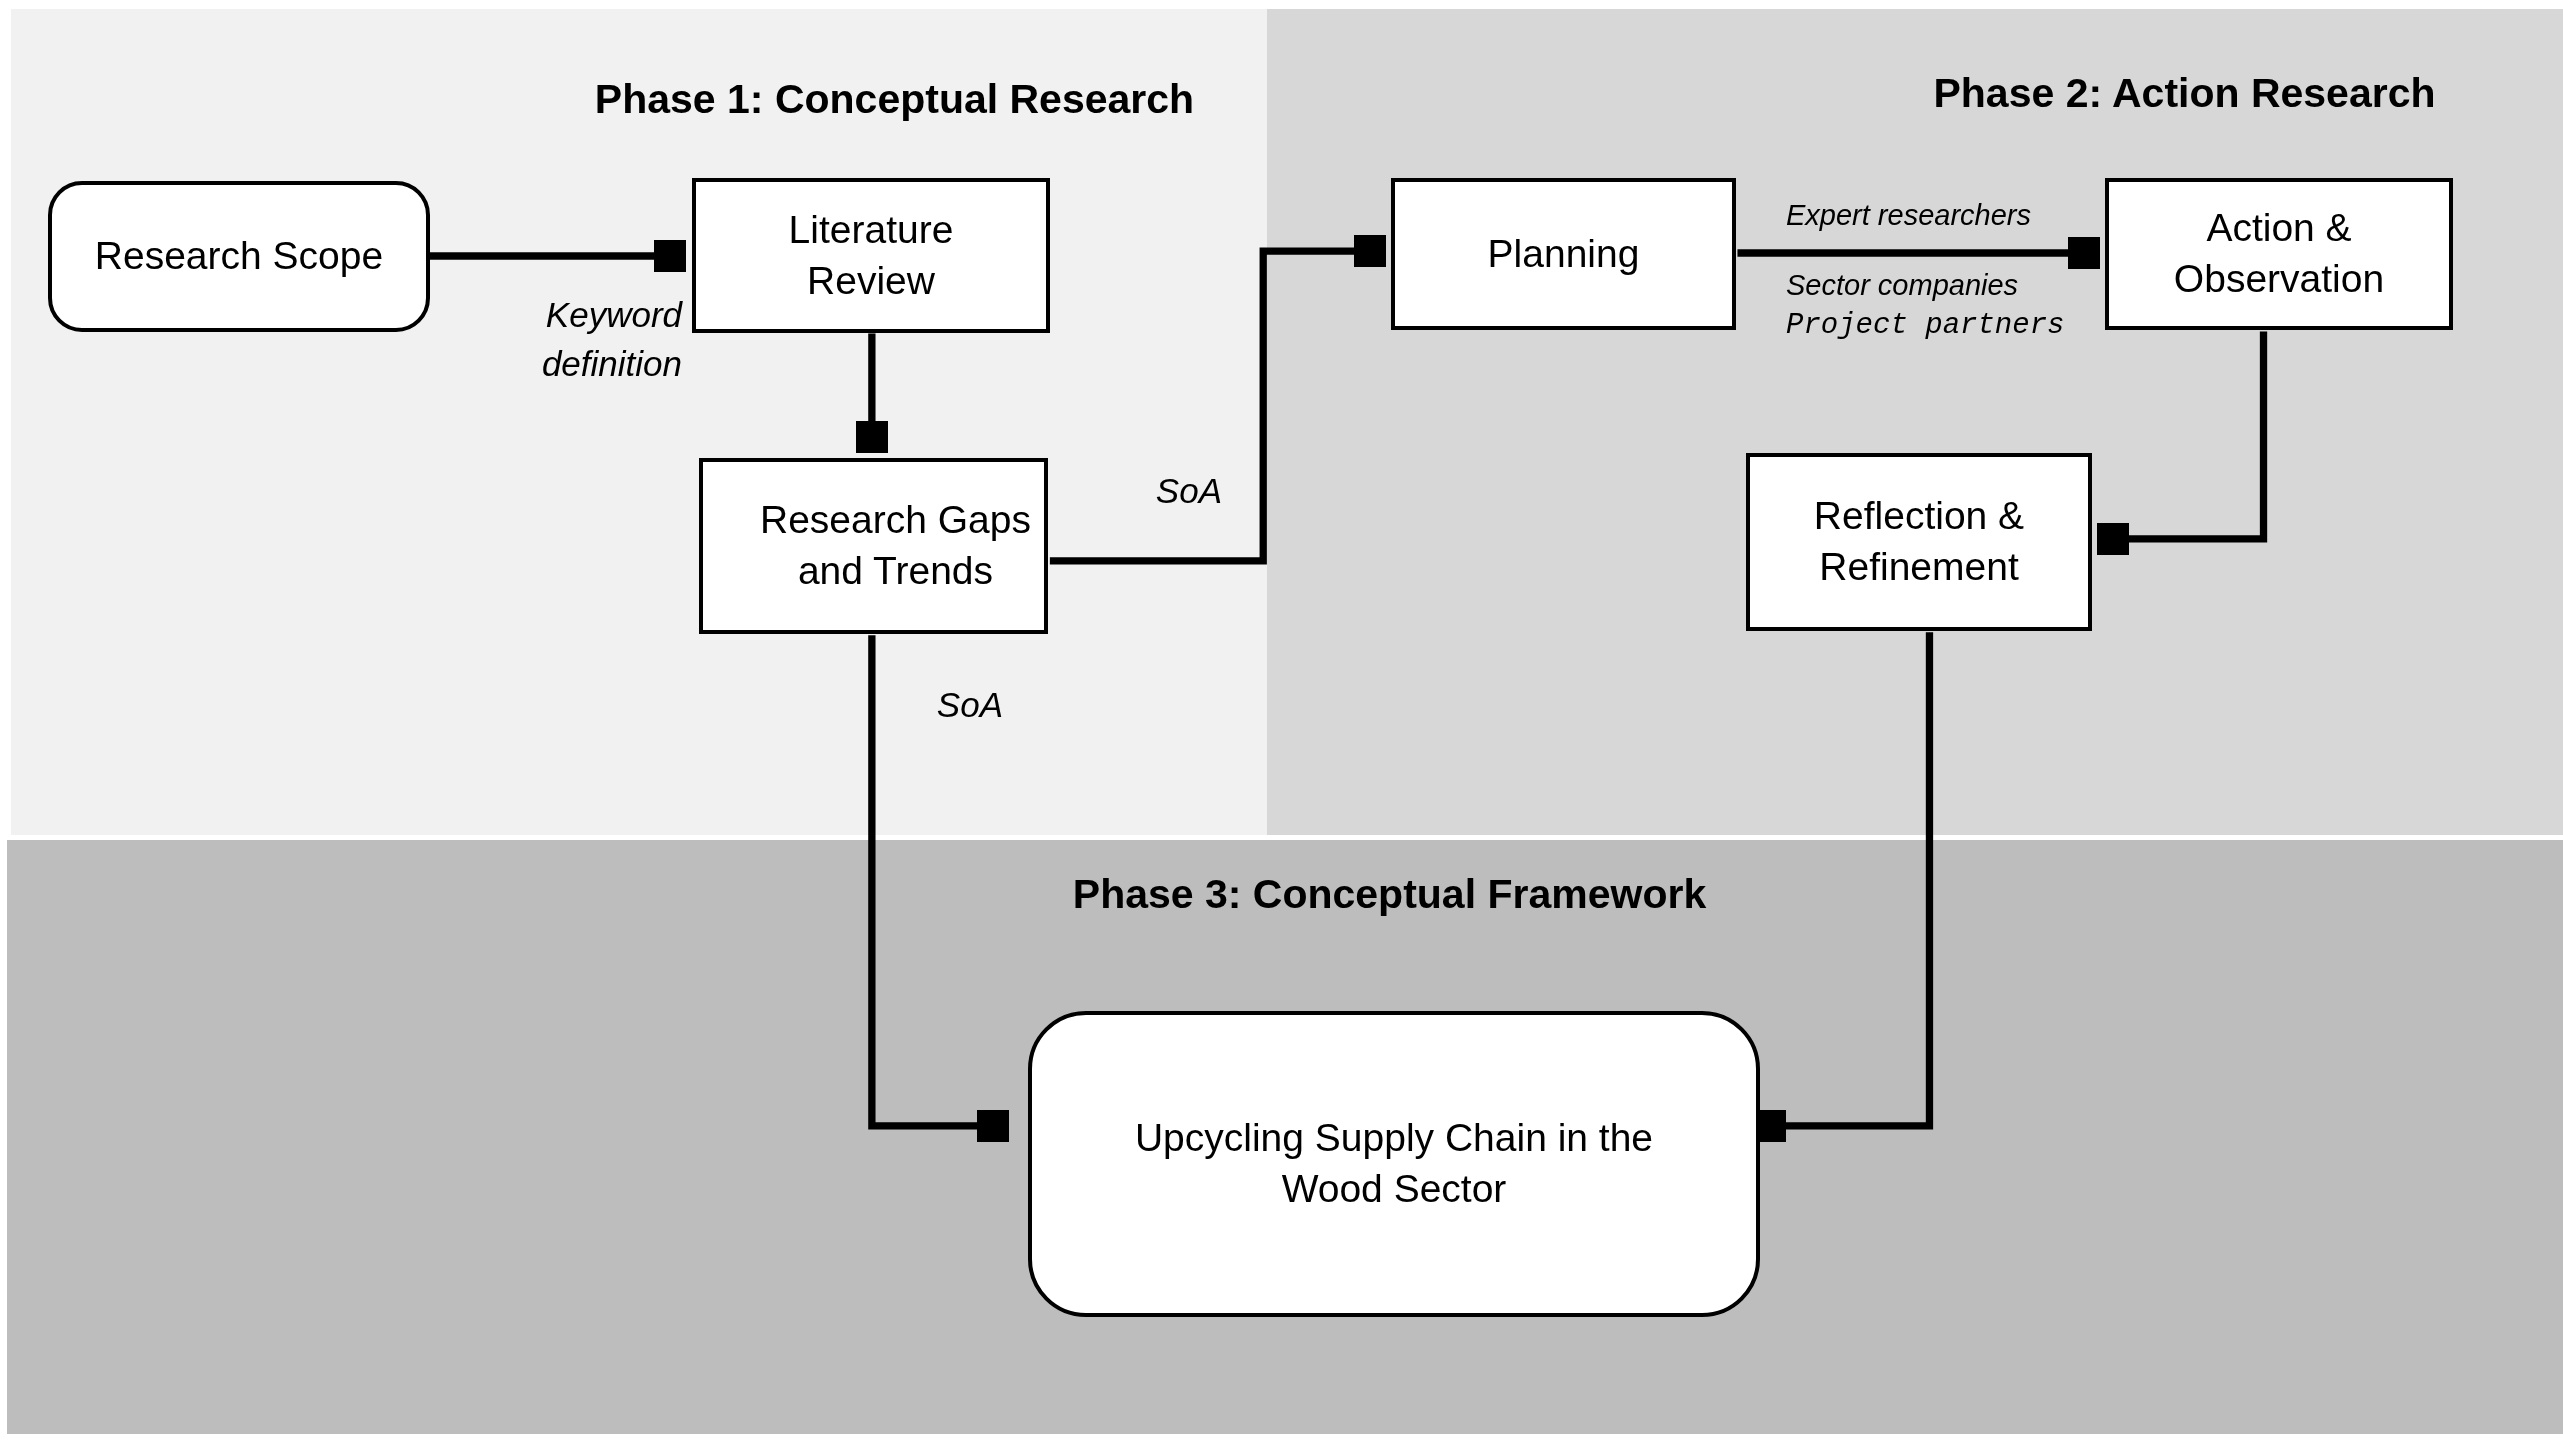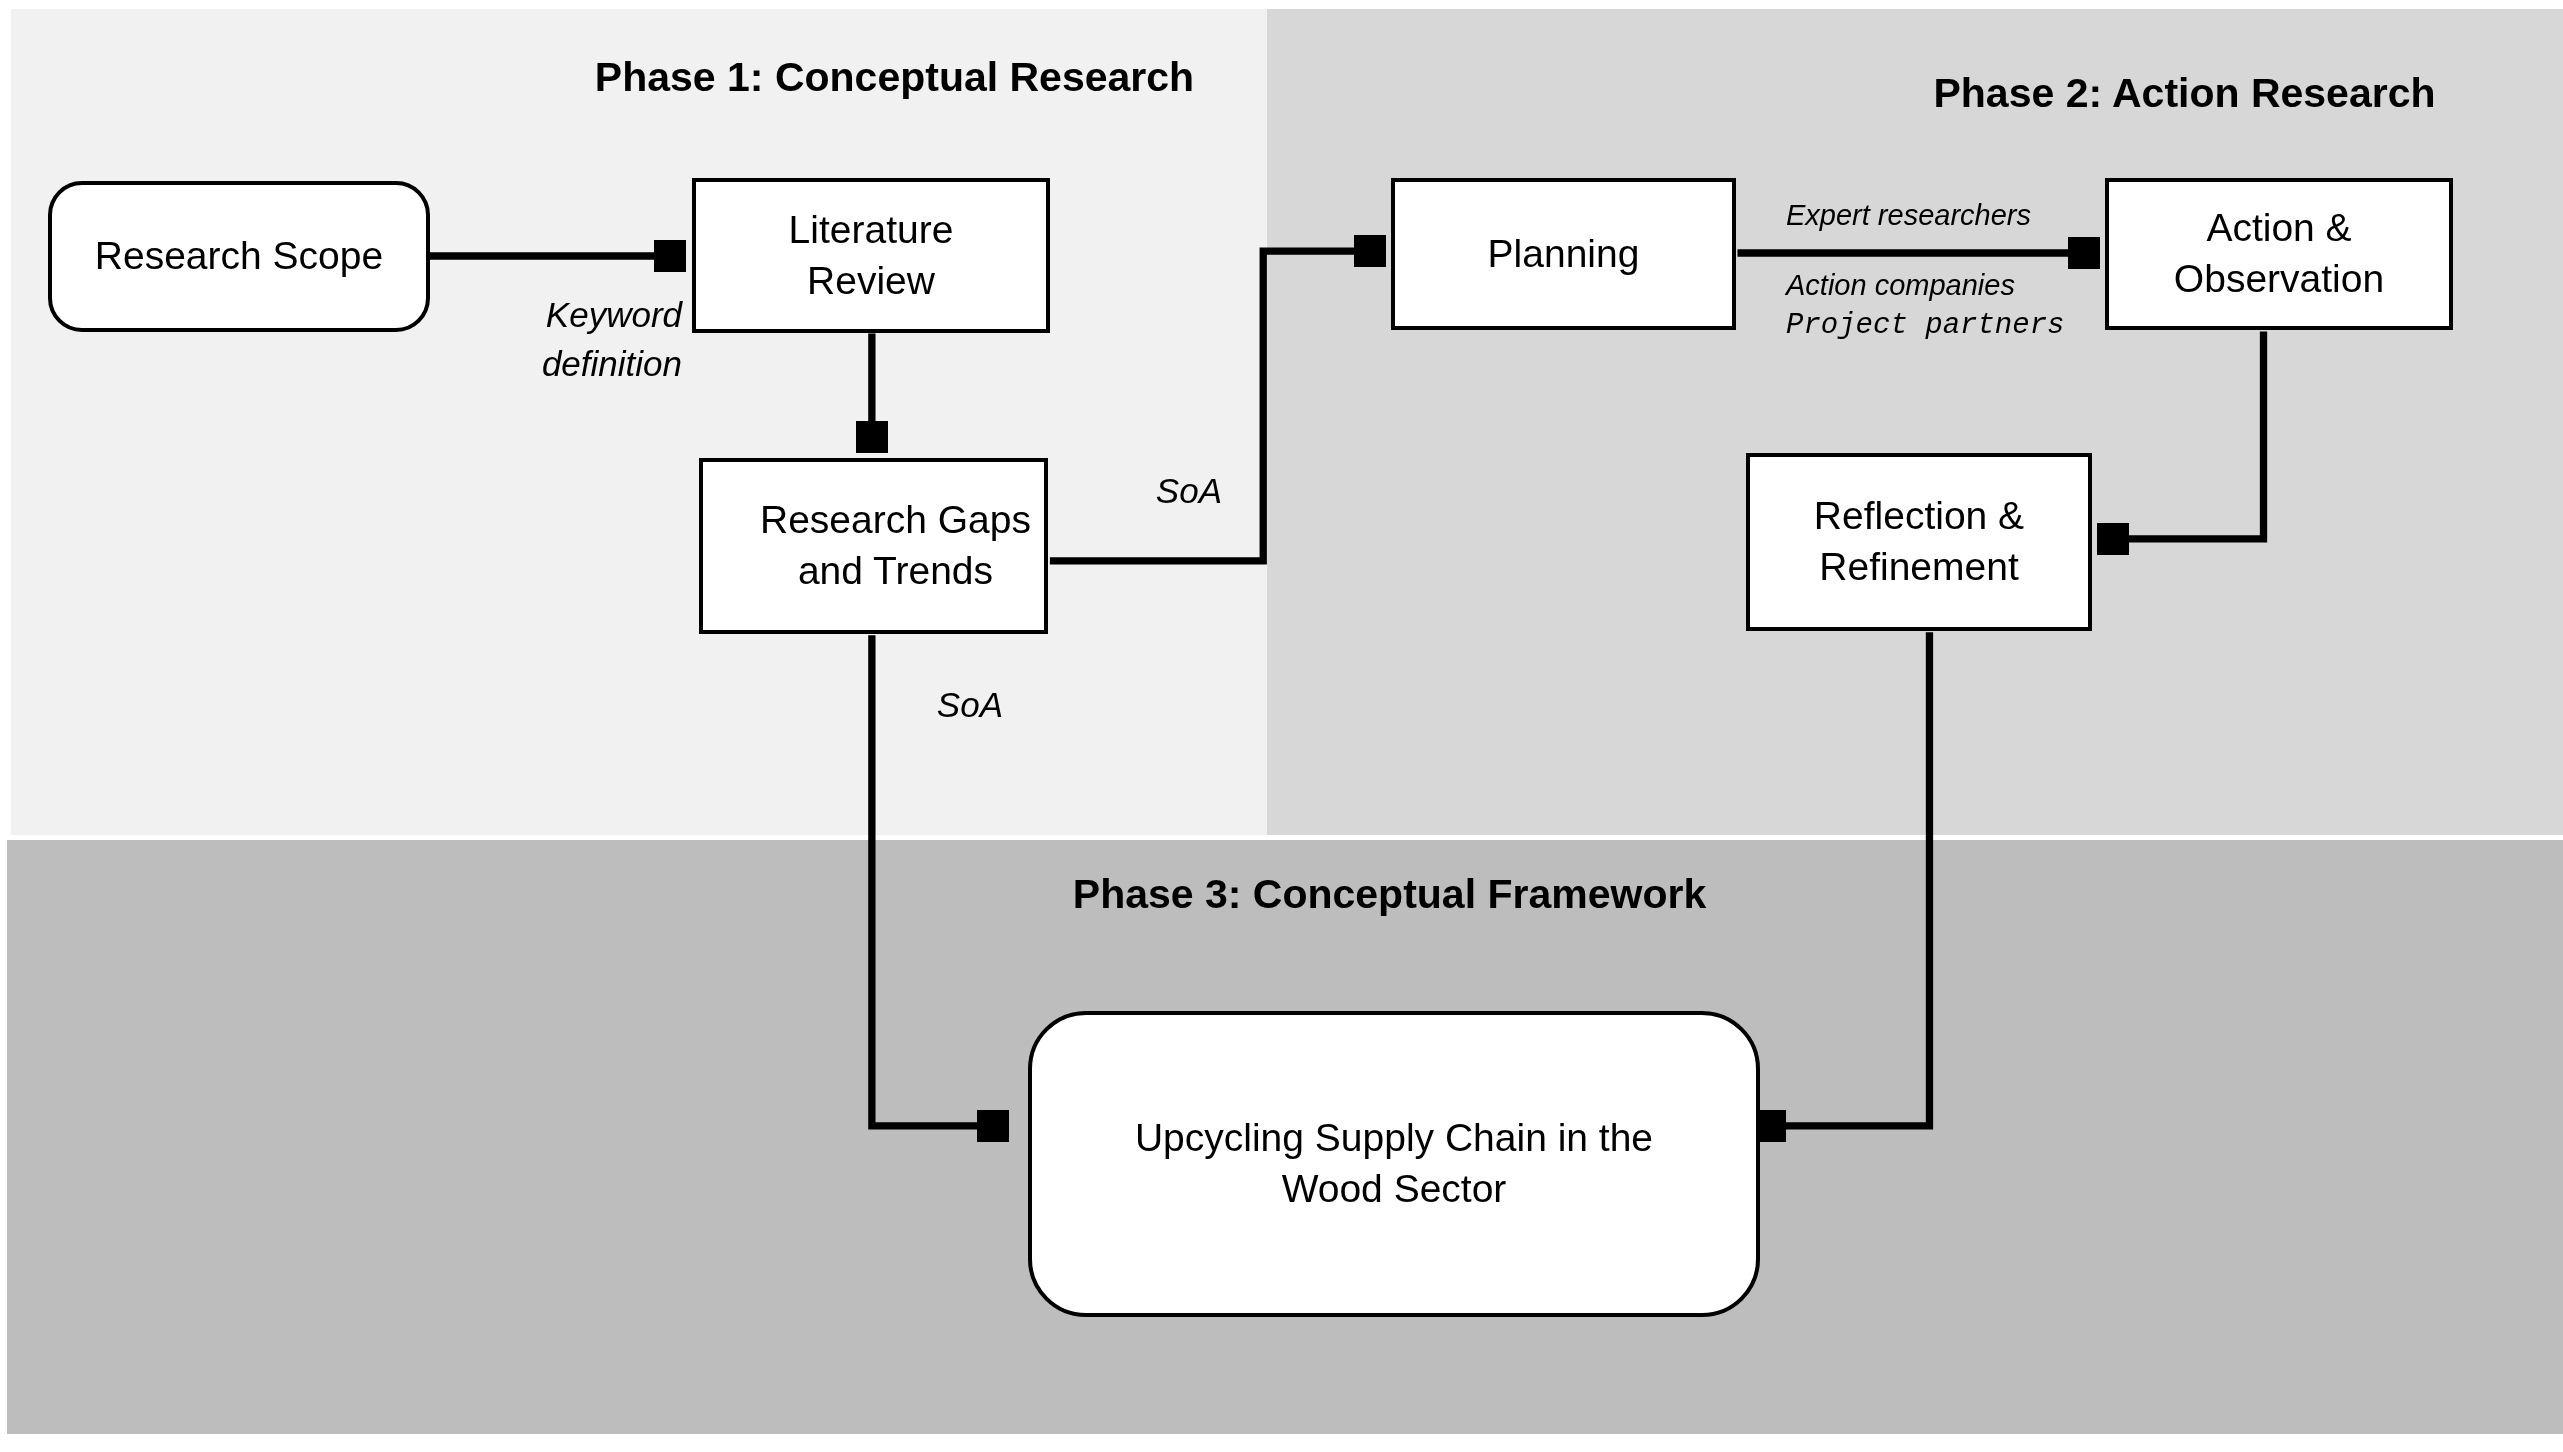"Phase 1: Conceptual Research" #title-phase1 { top: 57px -> 79px }
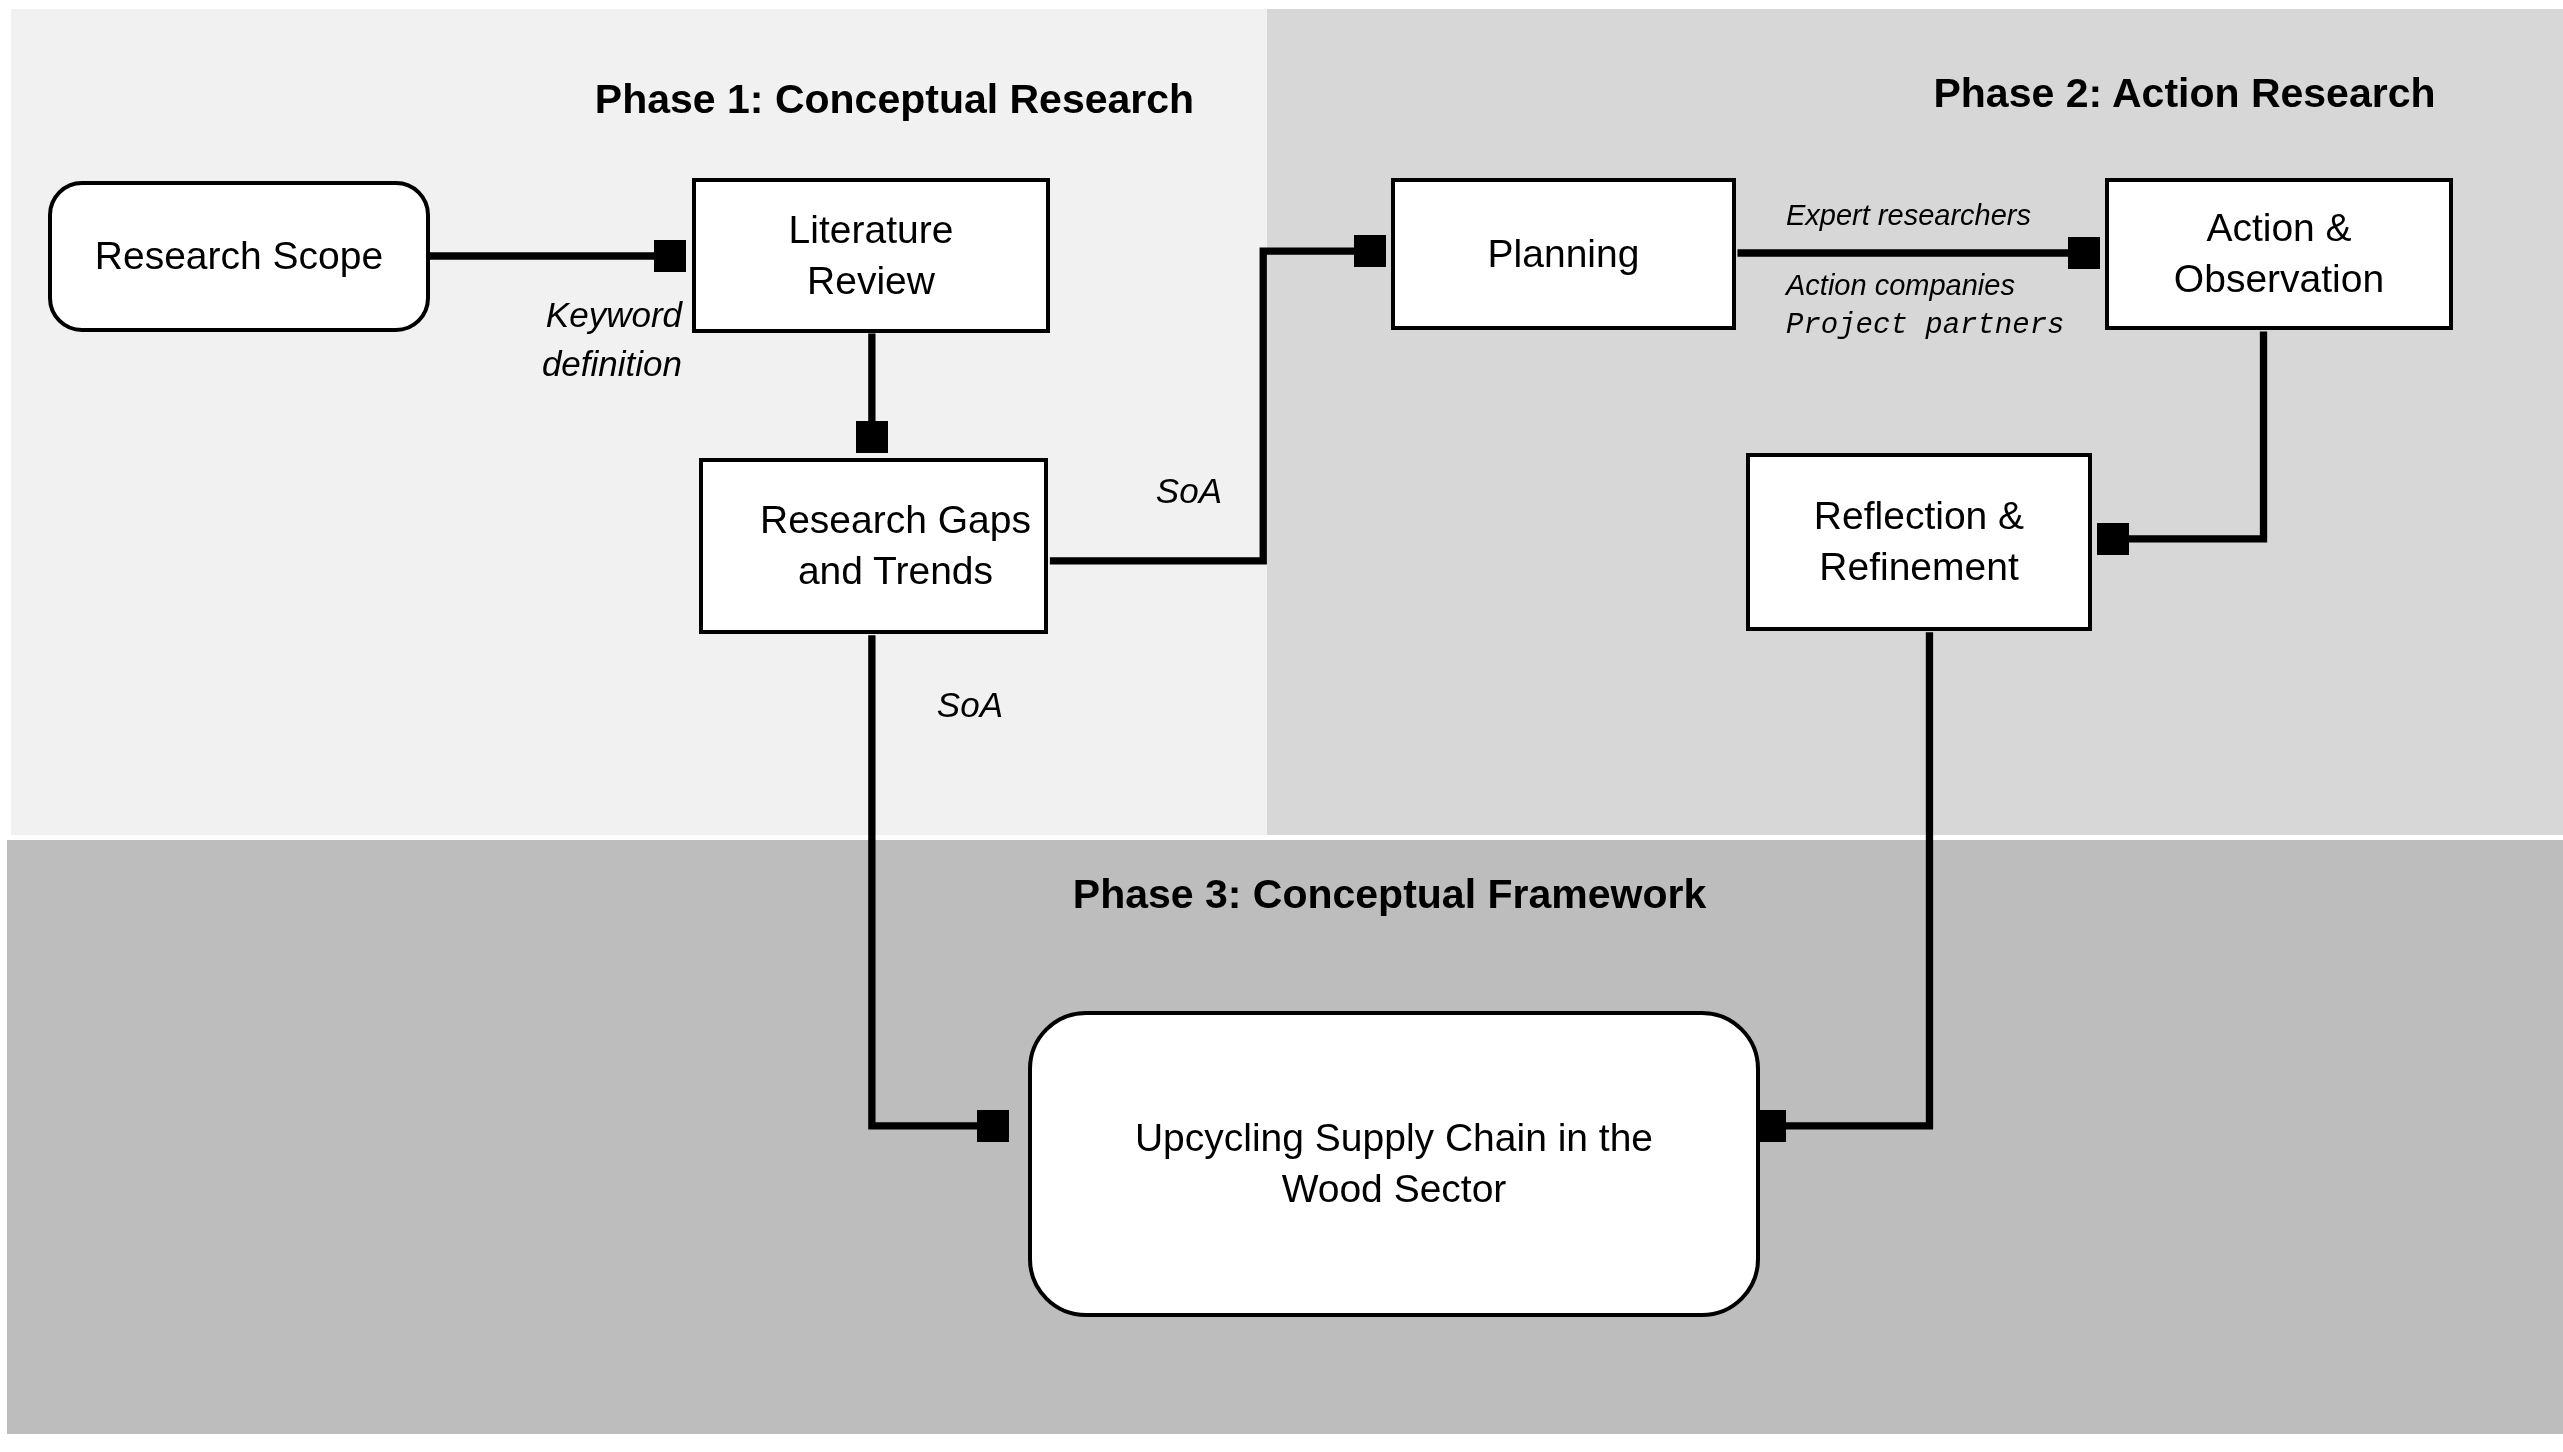"Action companies" div.edge-label-small { text: Action -> Sector }
